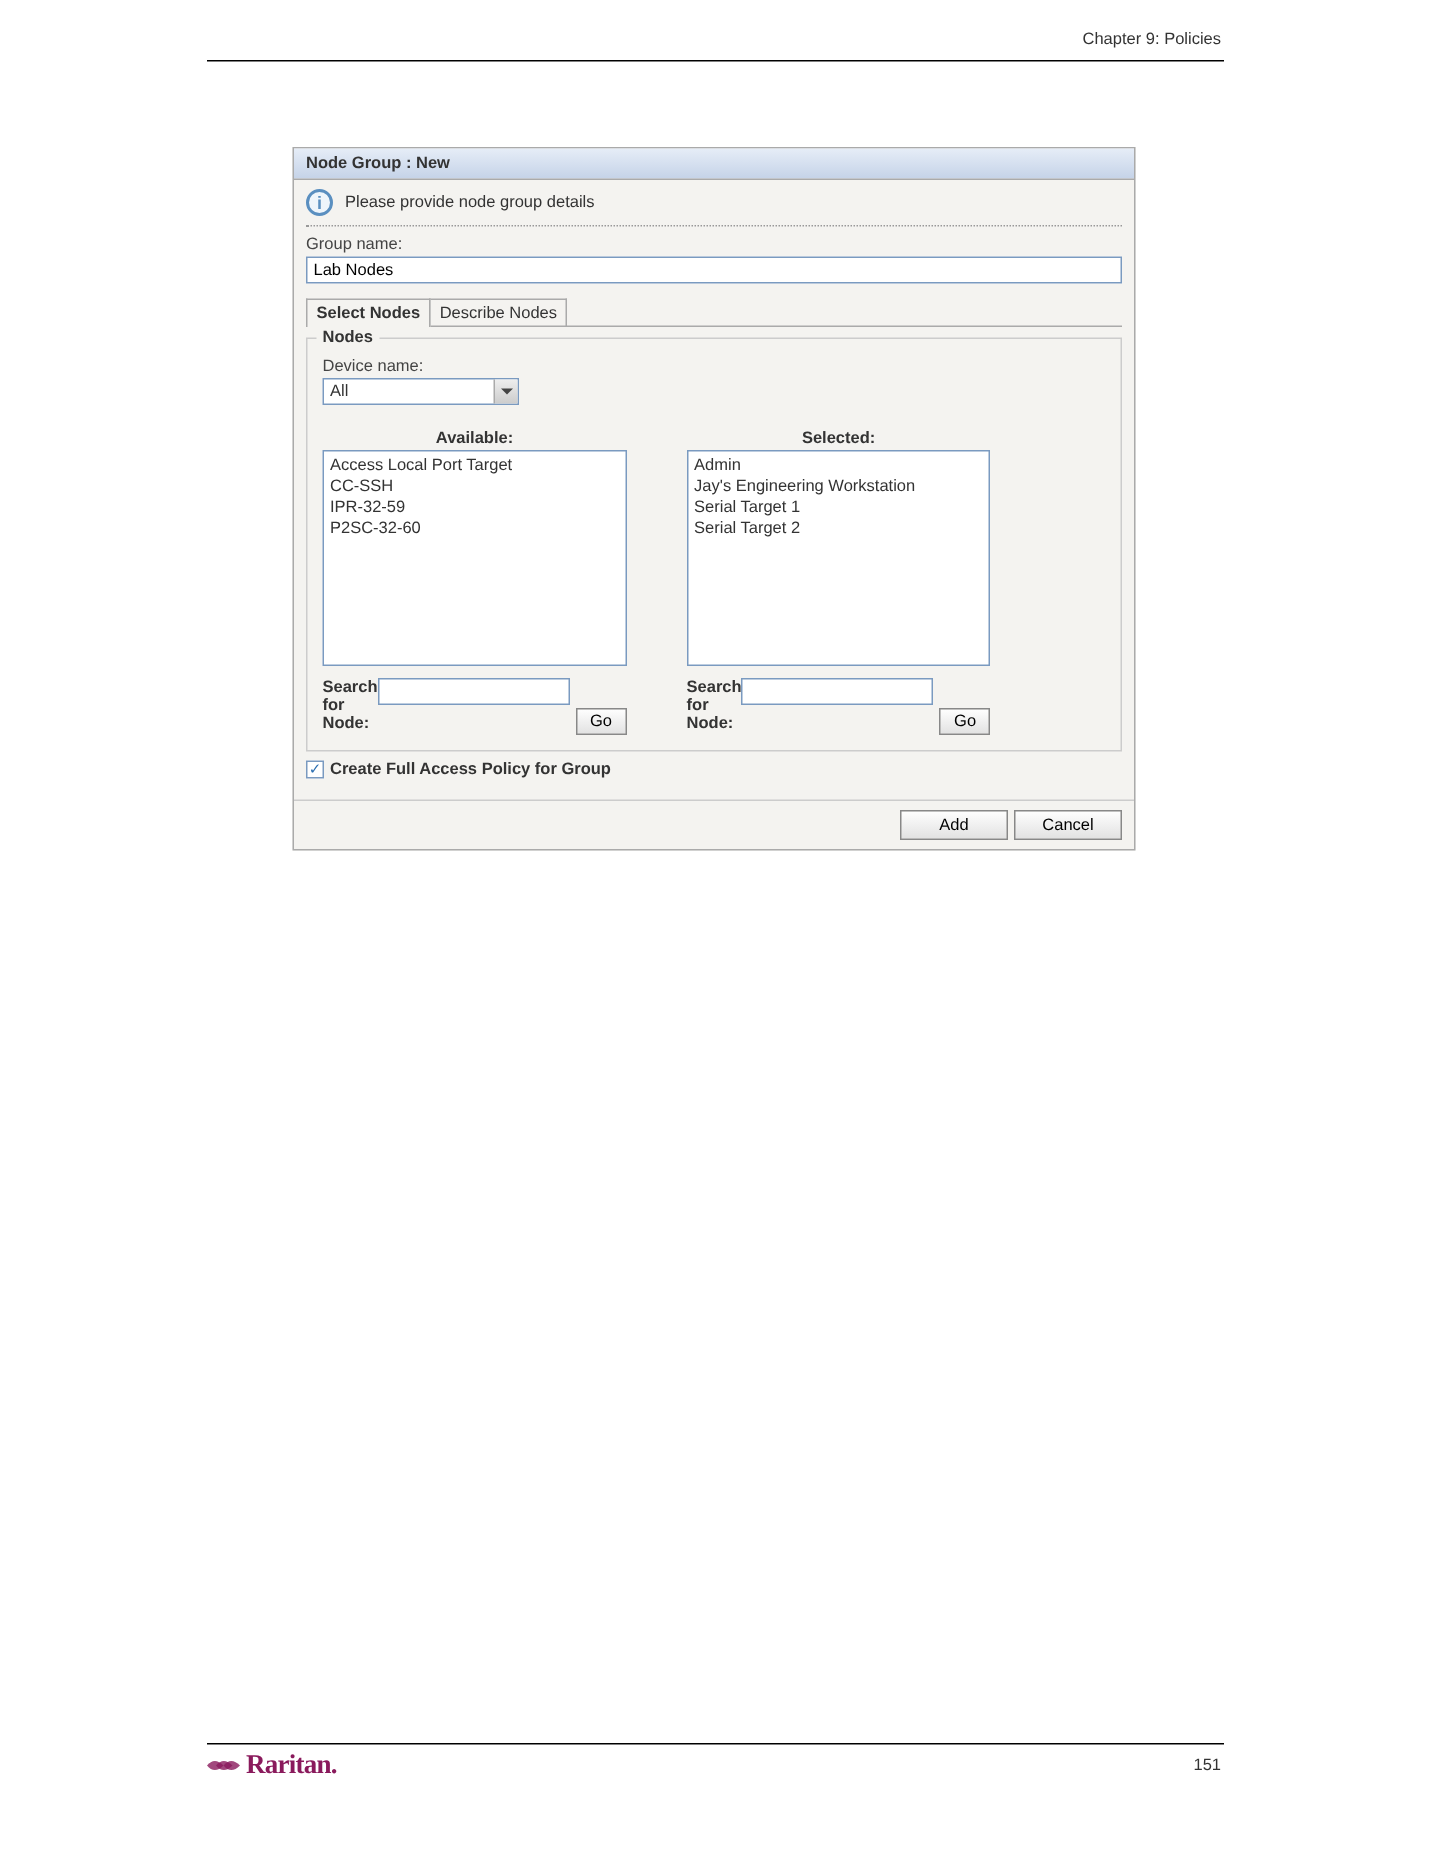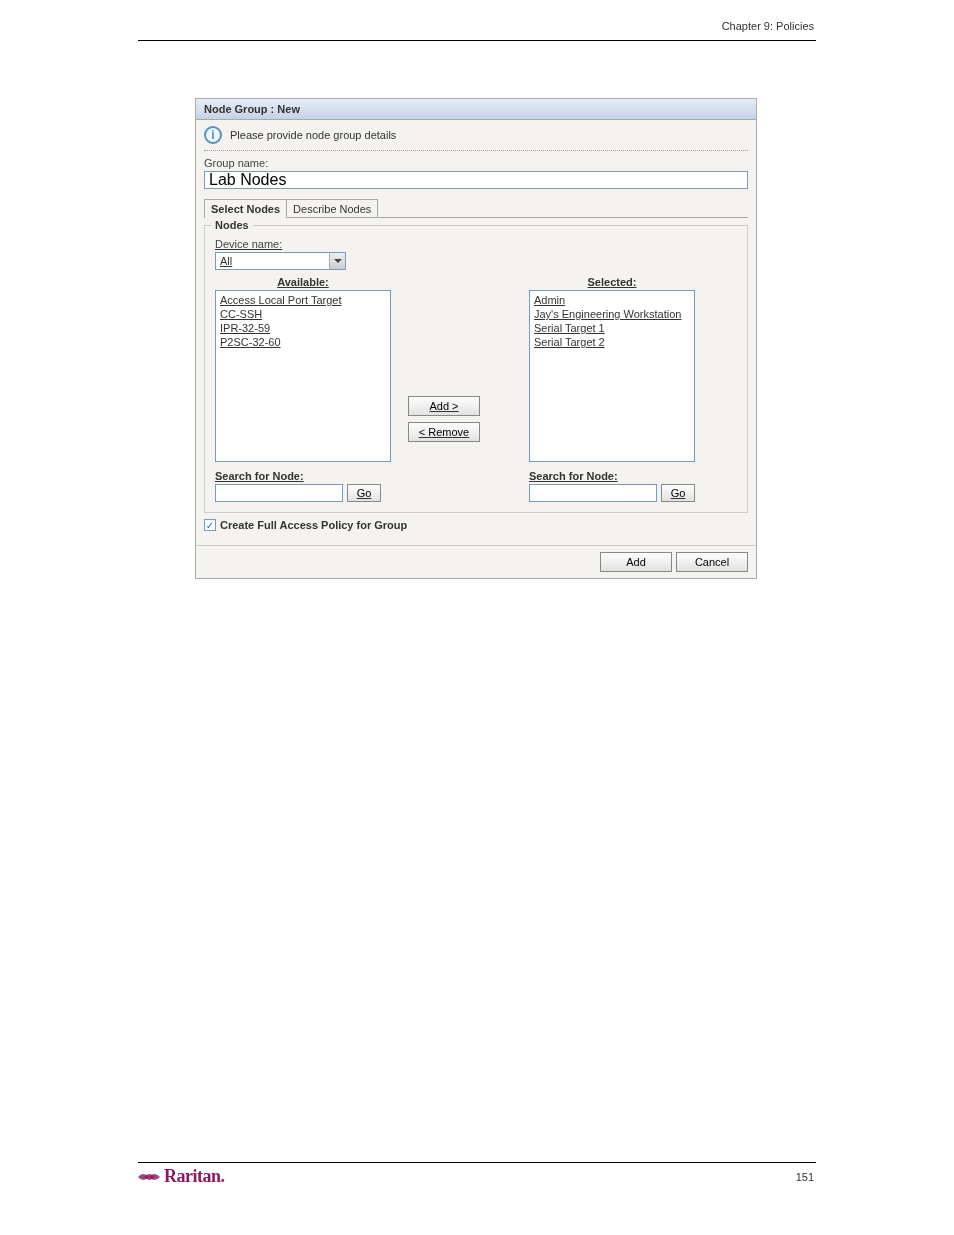"Lab Nodes" .text-input { font-size: 16px -> 11px }
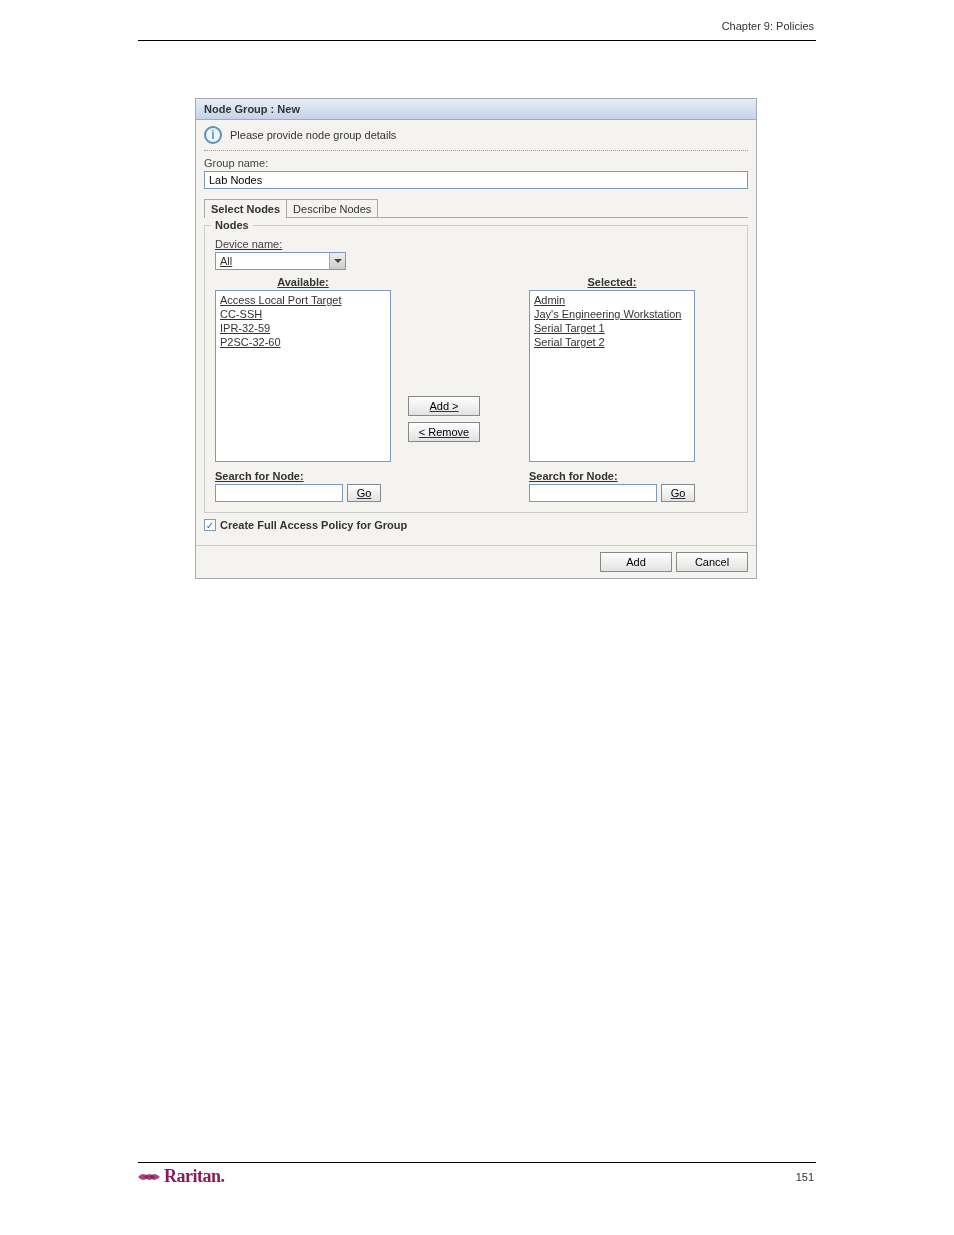"Nodes" .fieldset { text-decoration: underline -> none }
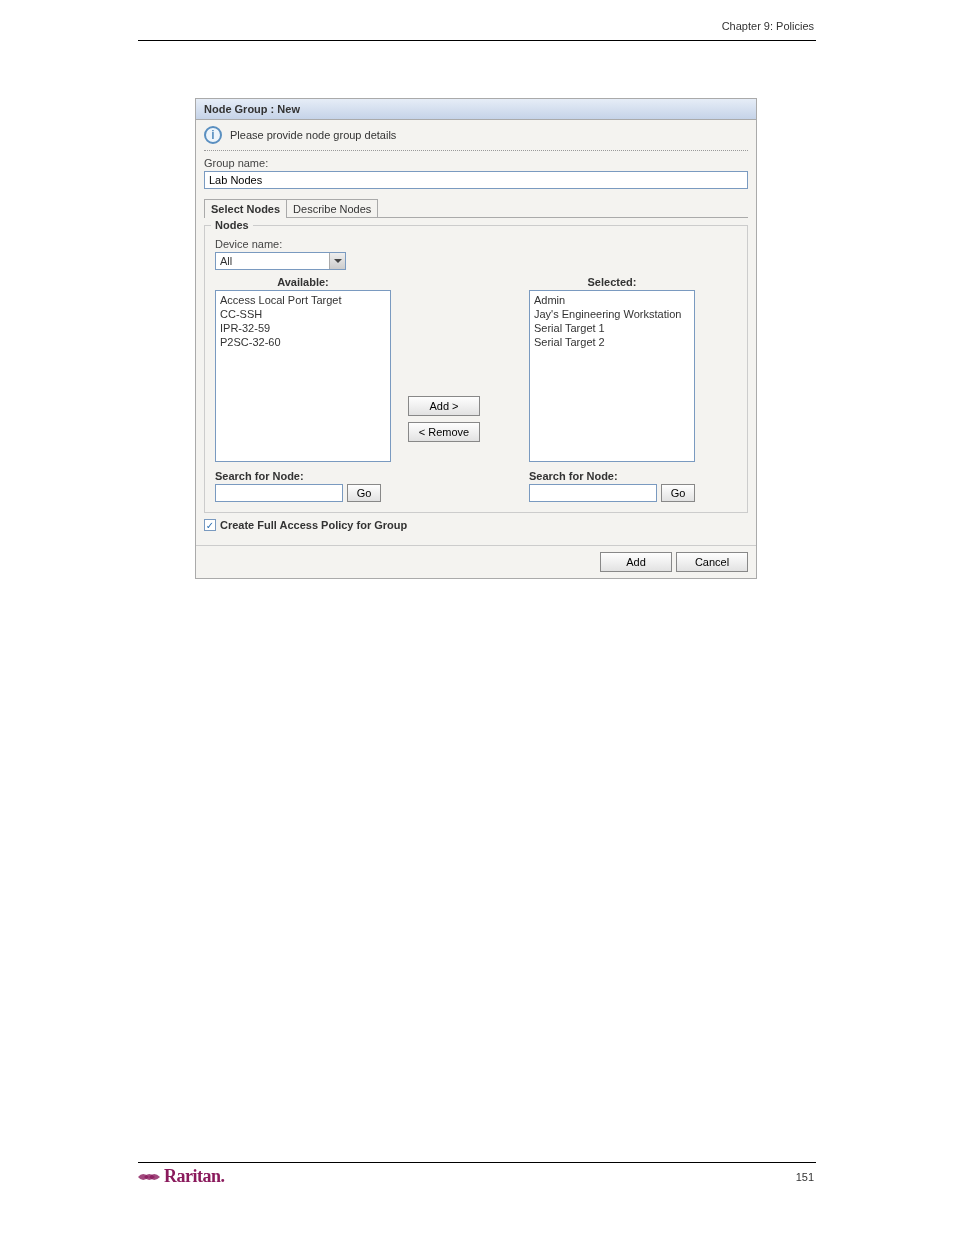"Device name:" .device-row { margin-bottom: 6px -> 16px }
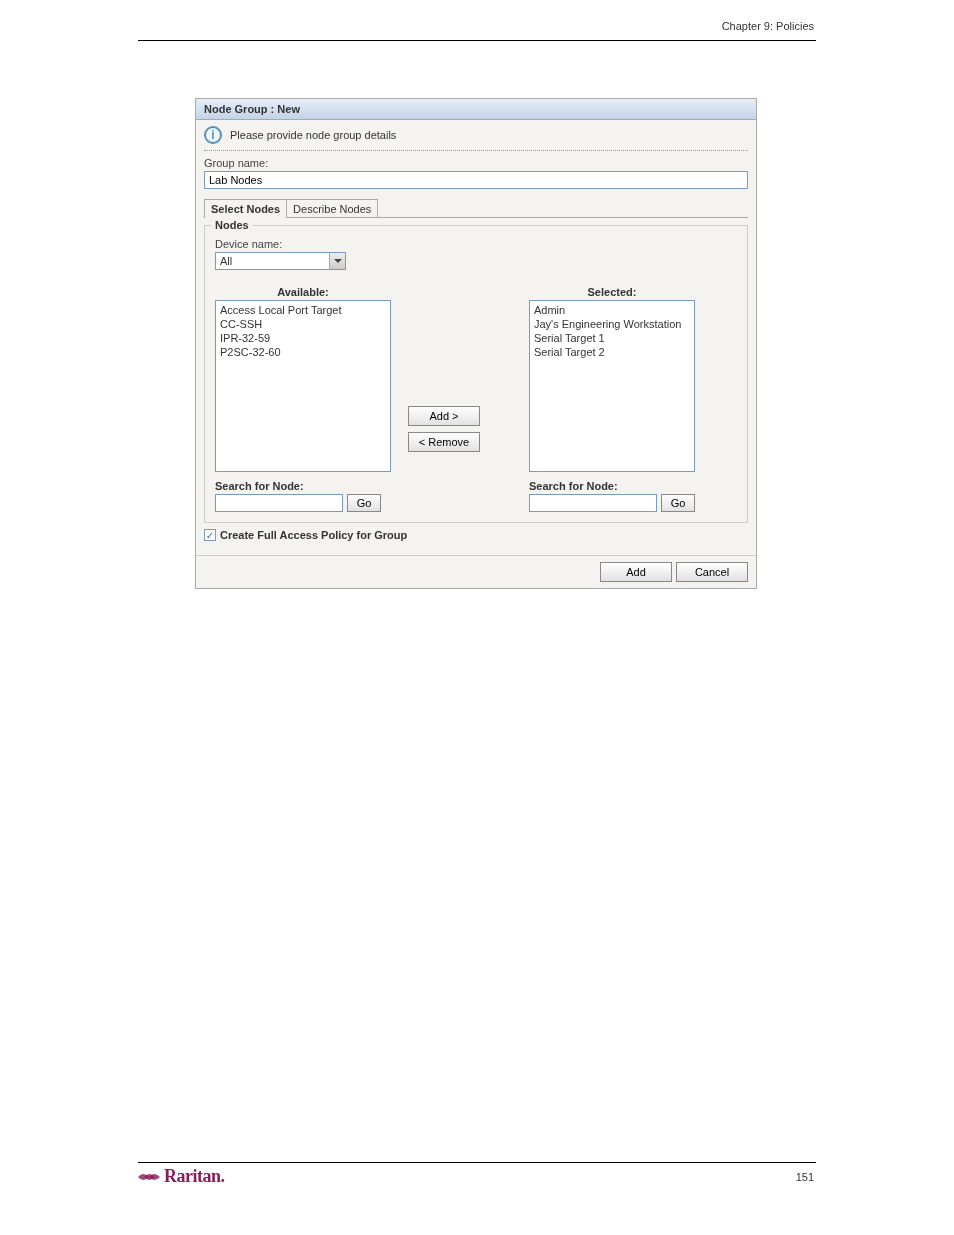"Access Local Port Target" .list-box { height: 172px -> 144px }
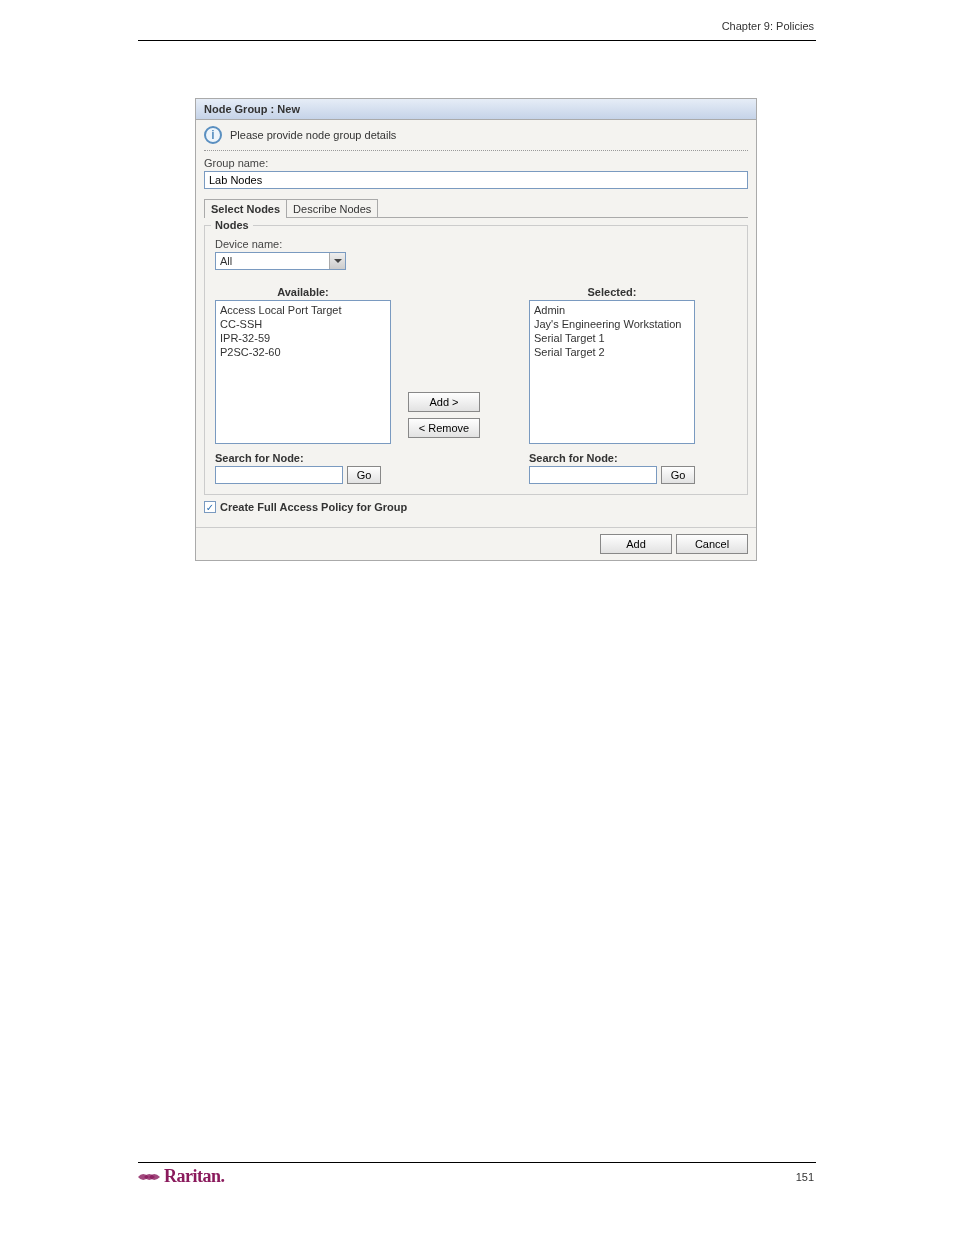"Add >" div.col { html: <div> <button>Add &gt;</button> <button>&lt; Remove</button> </div> -> none }
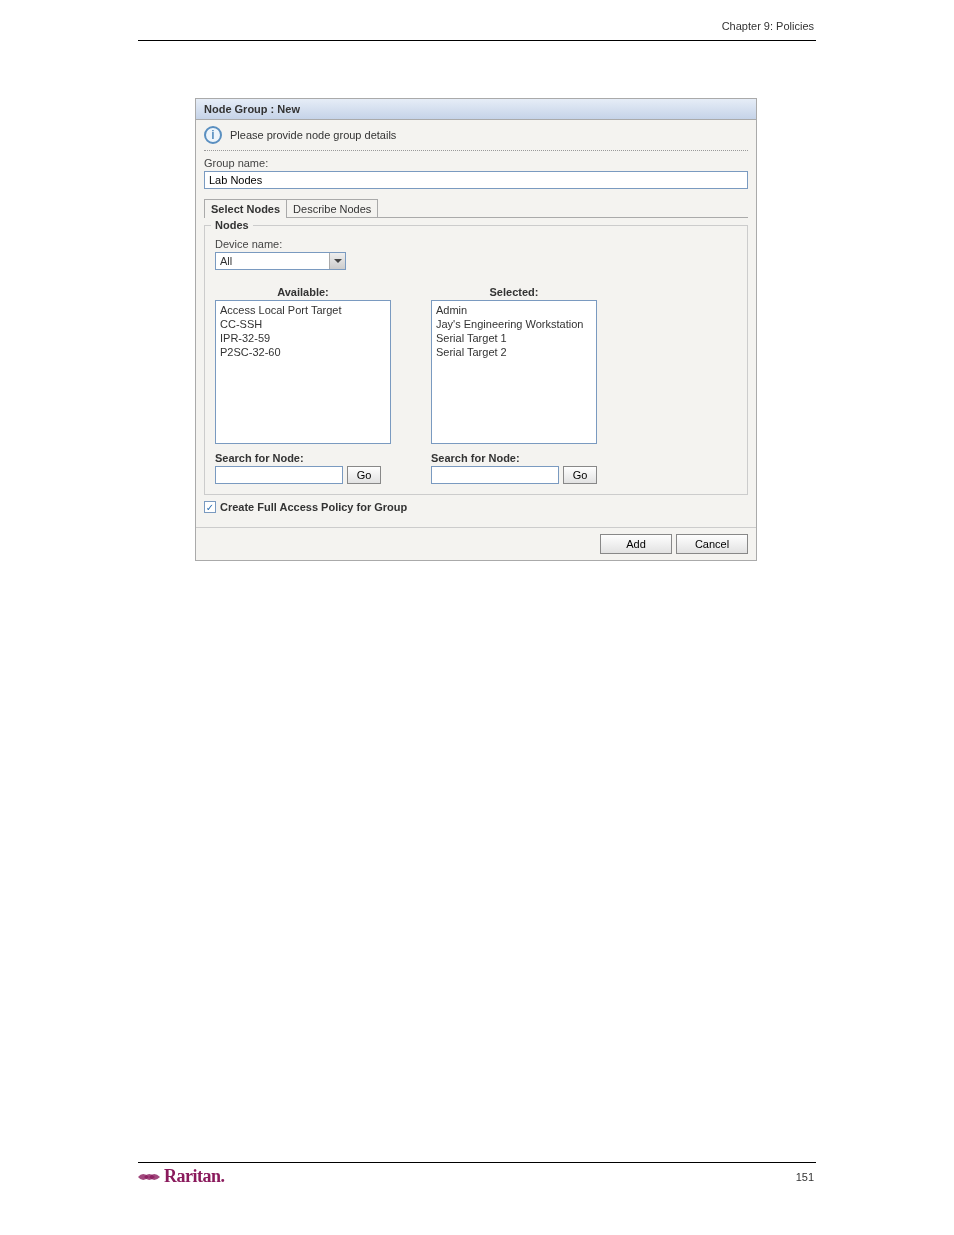"Search for Node:" .search-block { flex-direction: column -> none }
